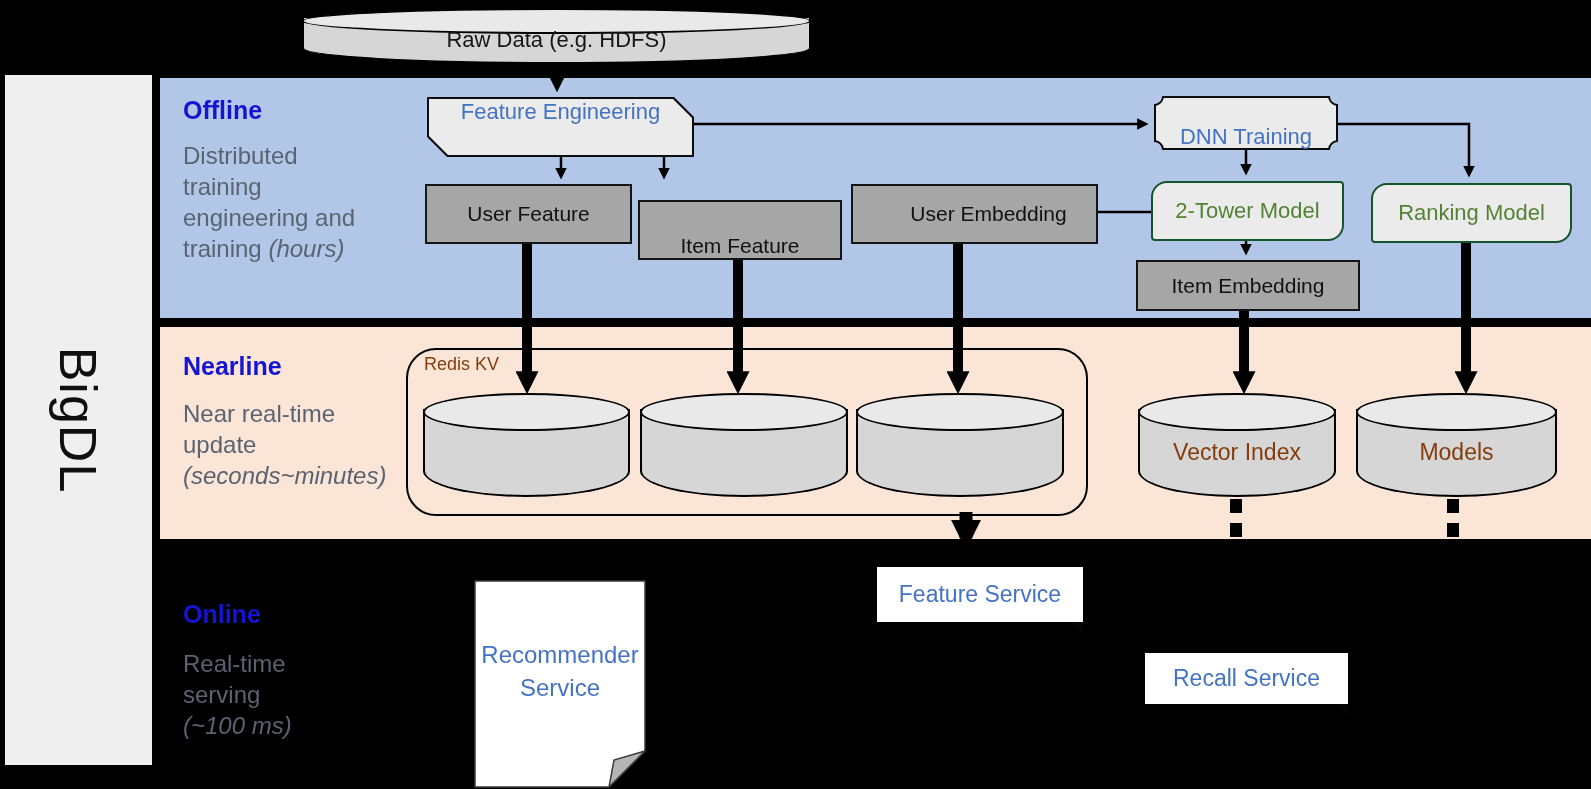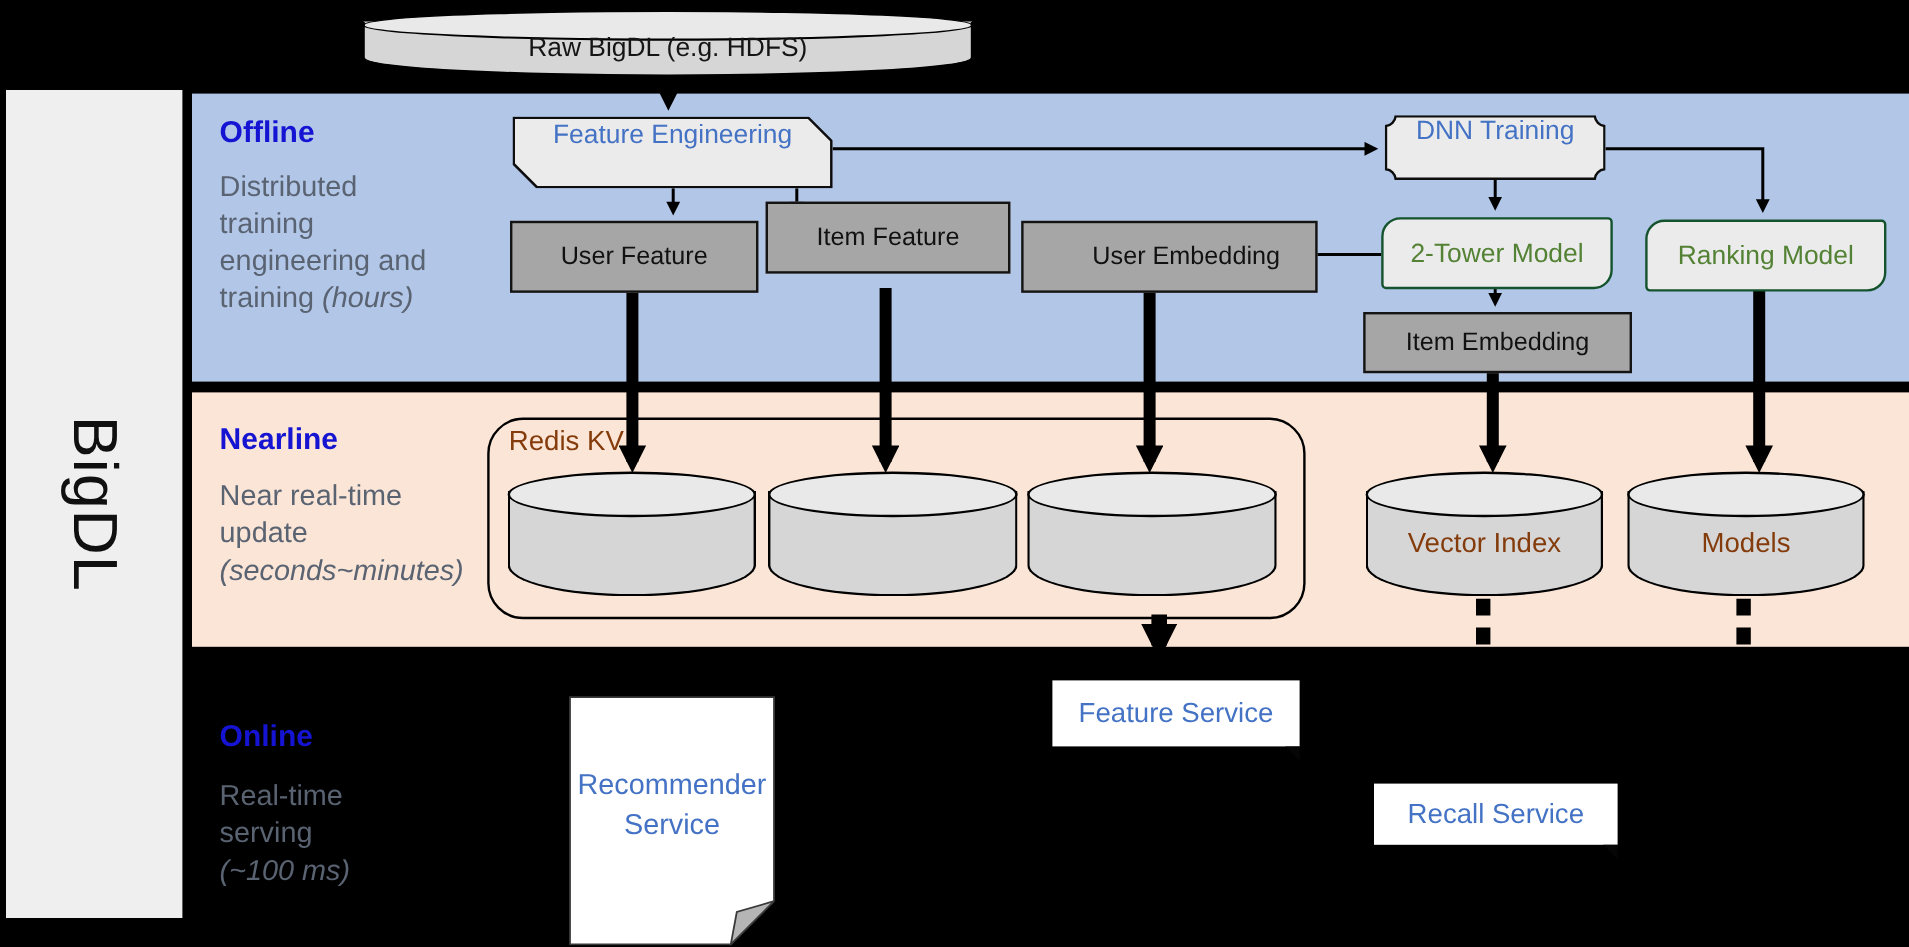"Raw BigDL (e.g. HDFS)" div.clabel { text: BigDL -> Data }
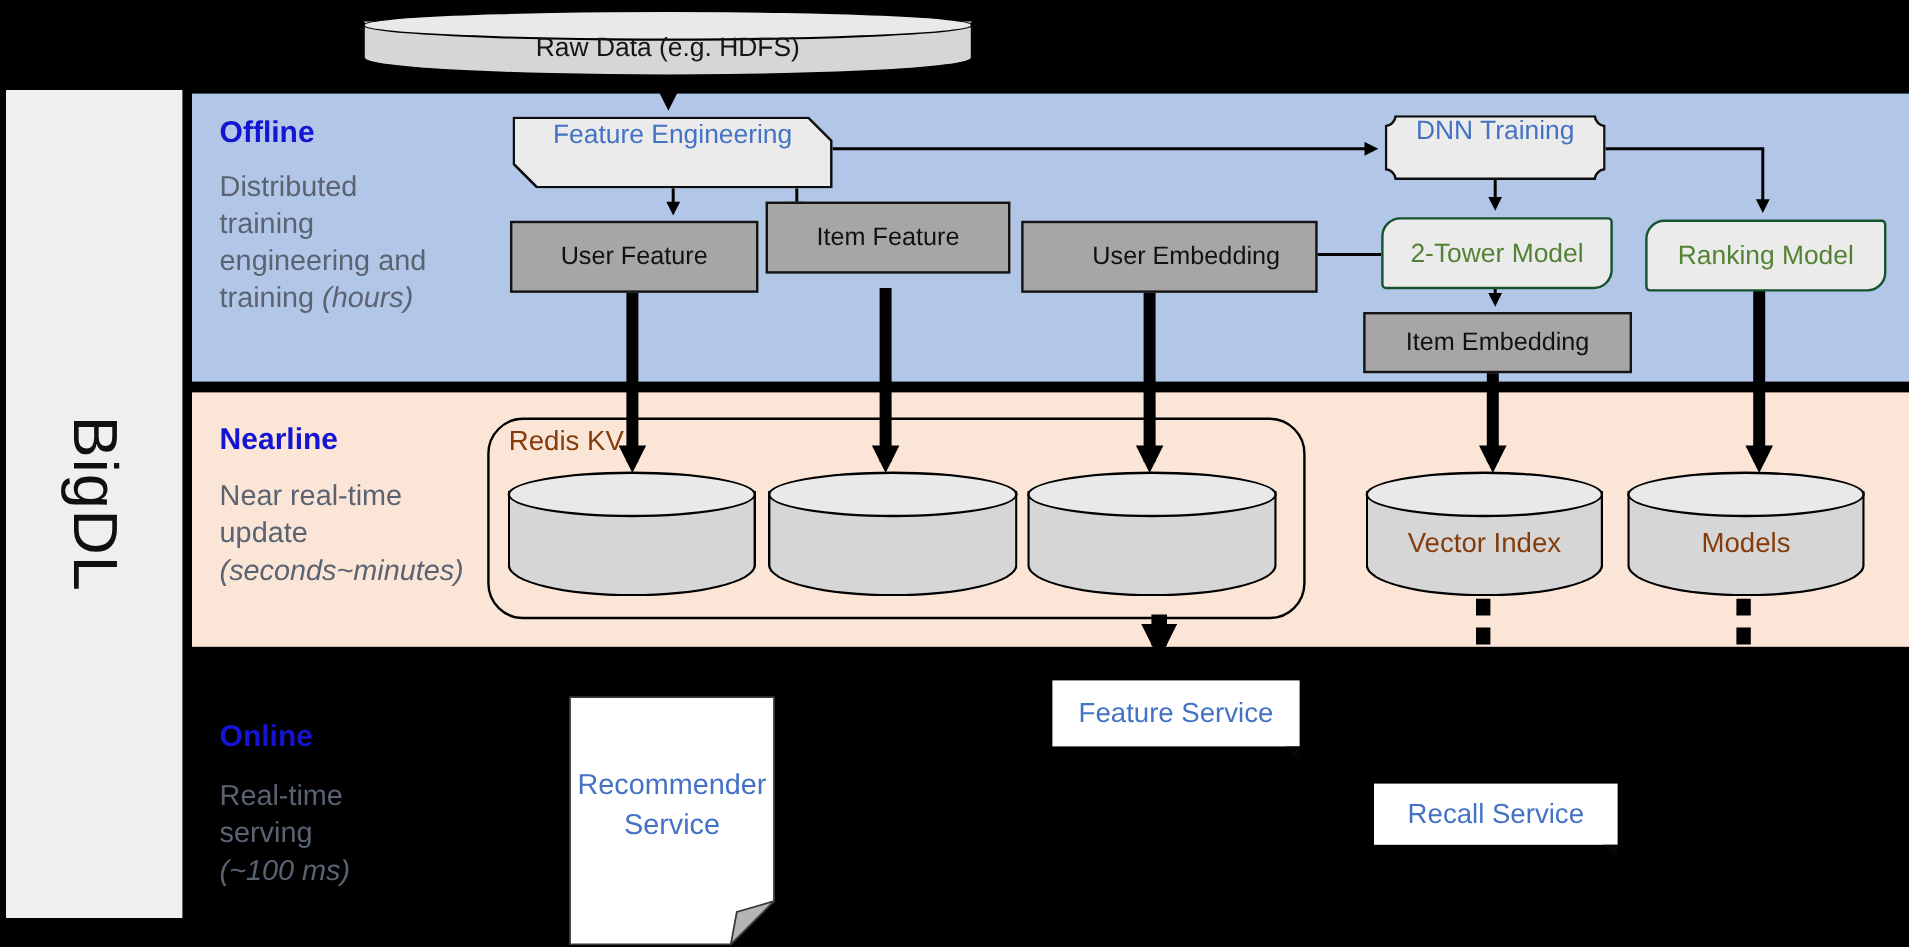"DNN Training" .plaque-text { align-items: flex-start -> flex-end }
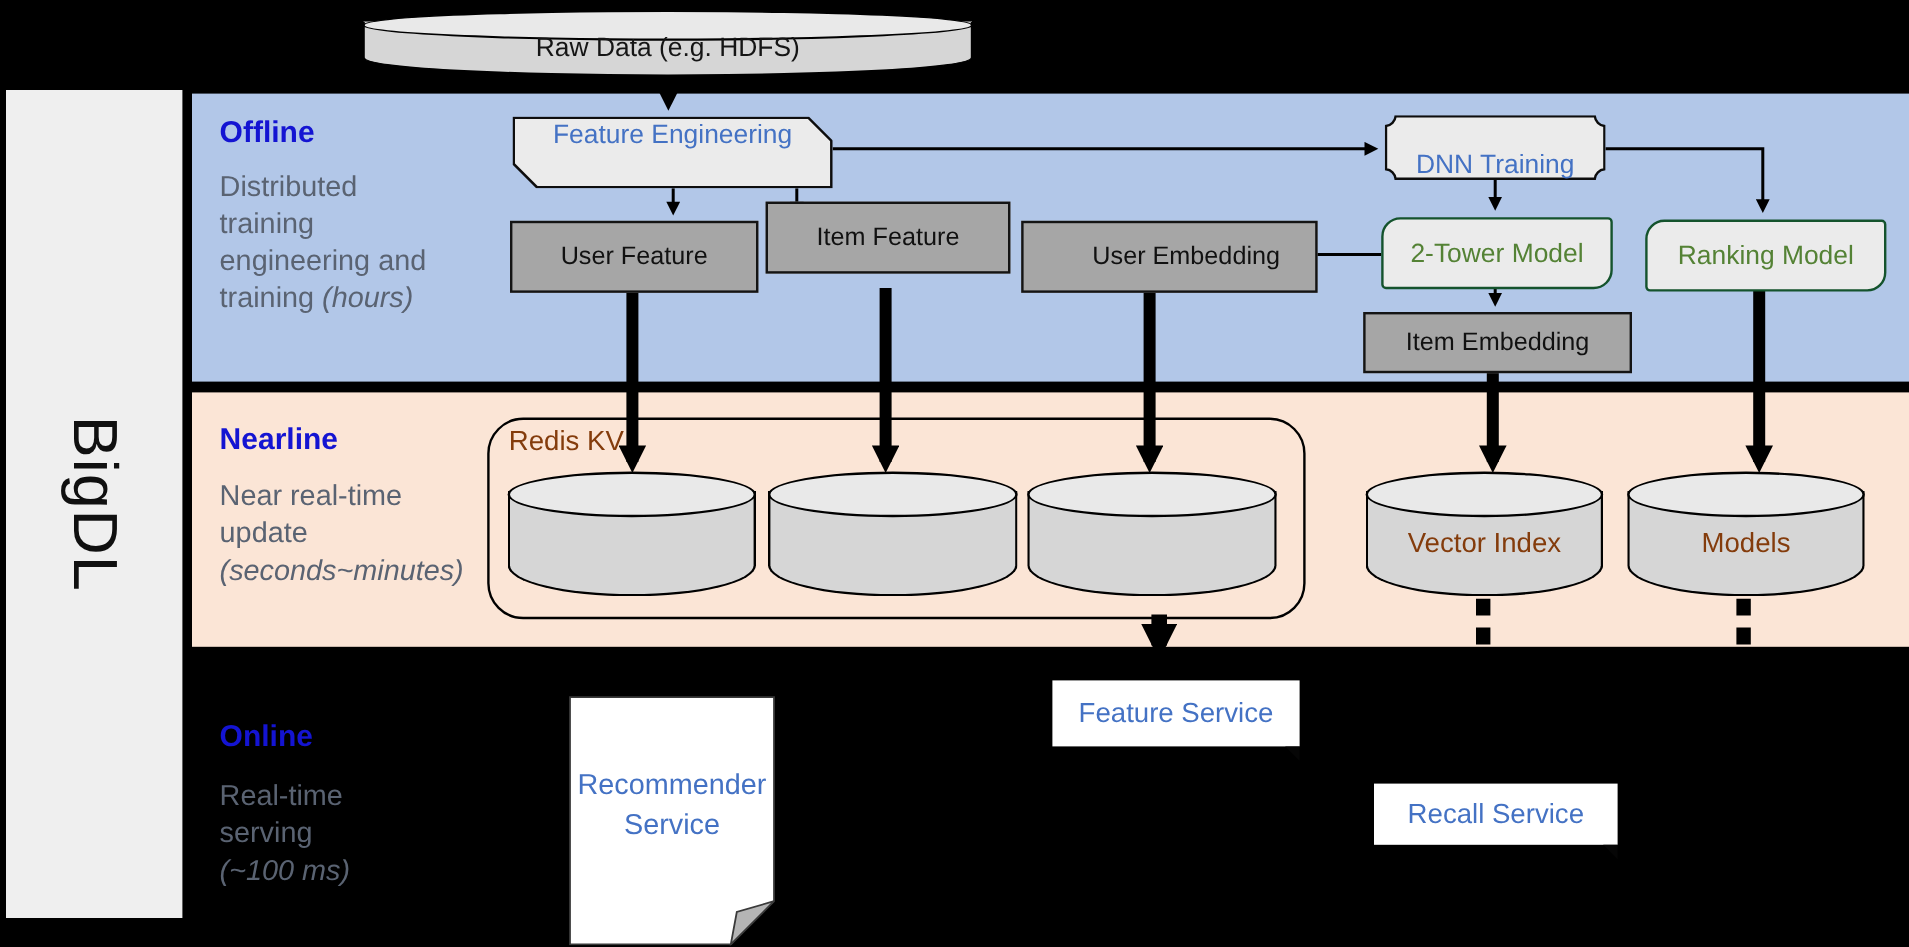"Item Feature" div.node { align-items: none -> flex-end; top: 168px -> 200px }
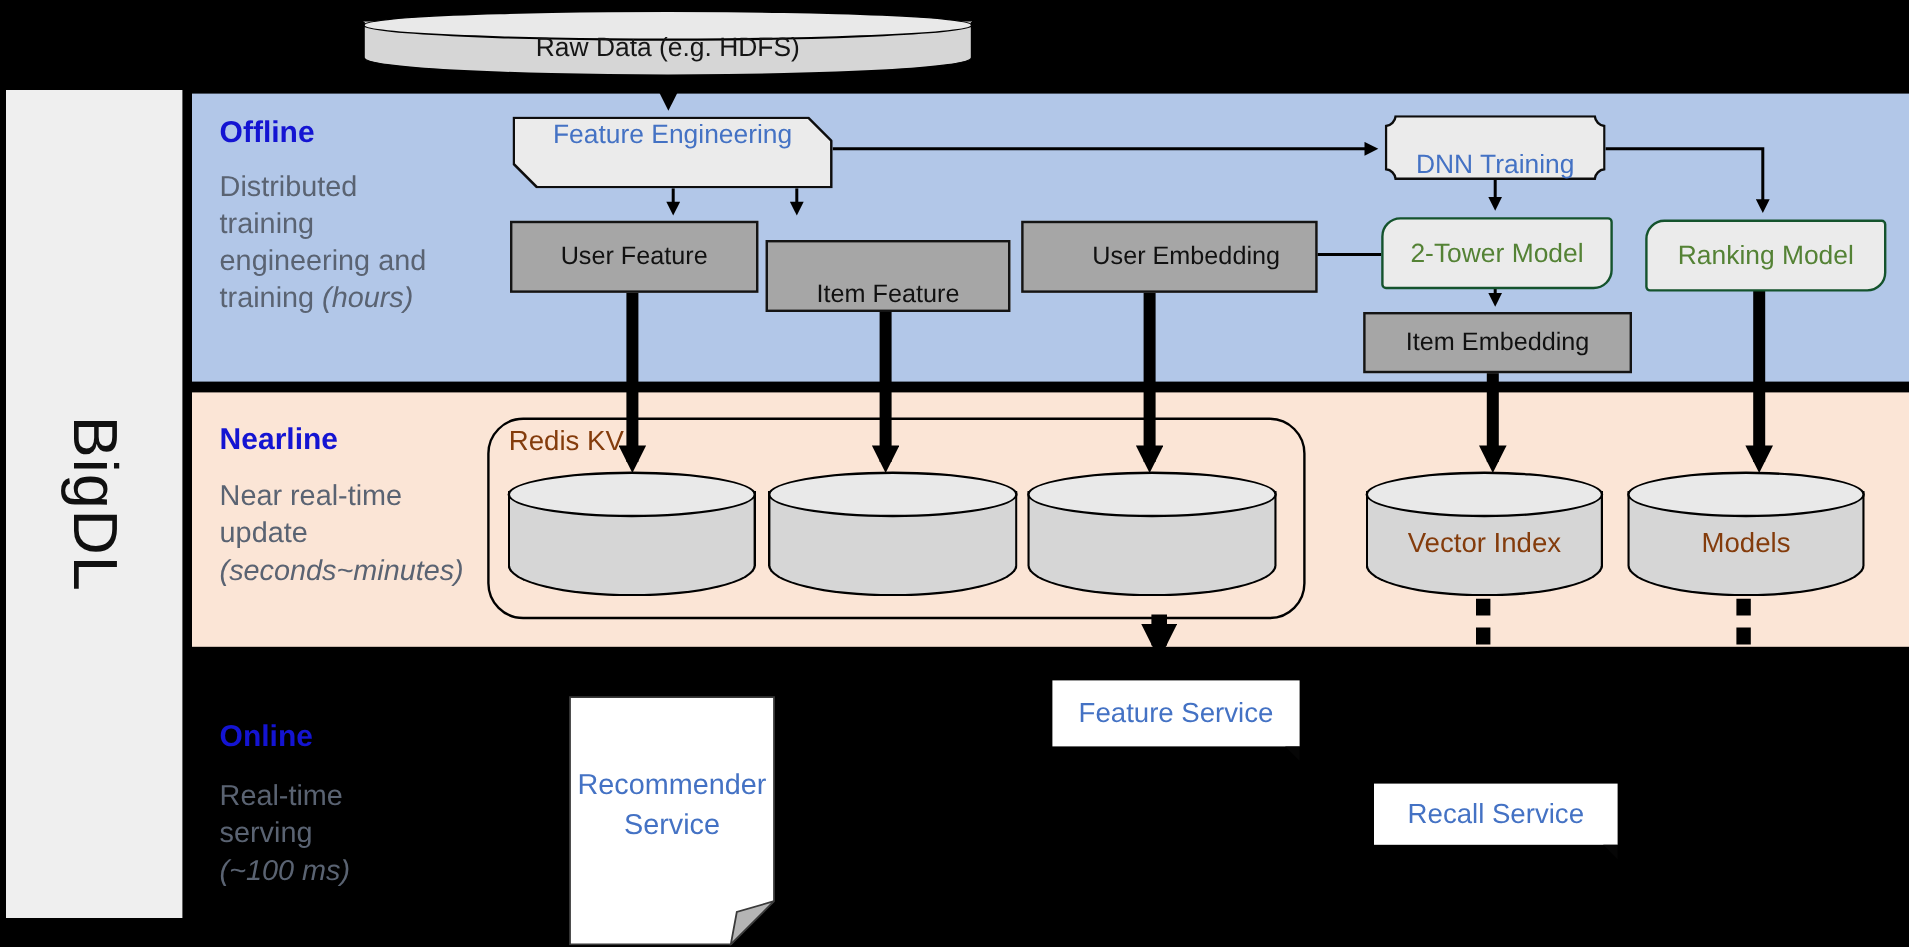"Redis KV" #redis-label { font-size: 23px -> 18px }
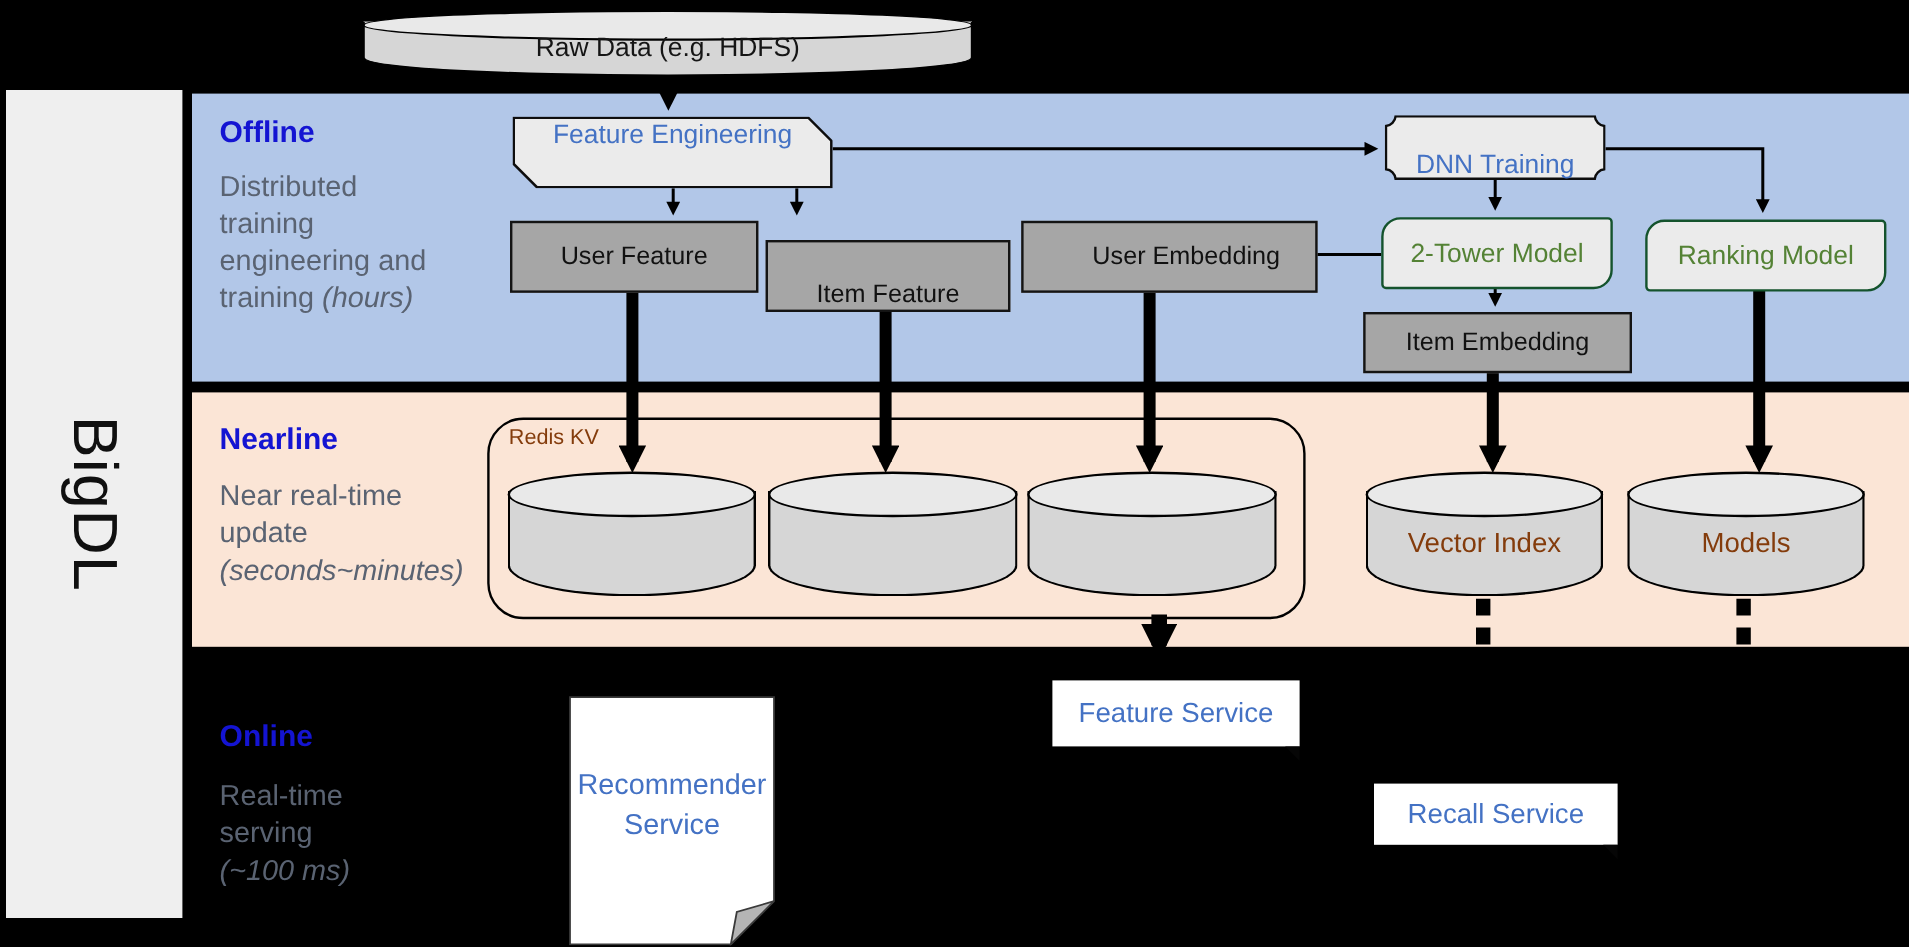"Models" div.cyl { padding-left: none -> 32px; width: 198px -> 169px }
